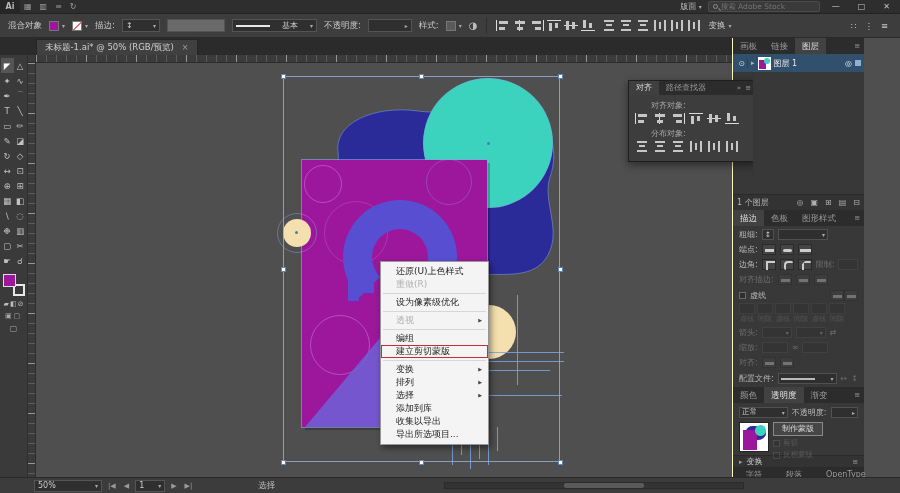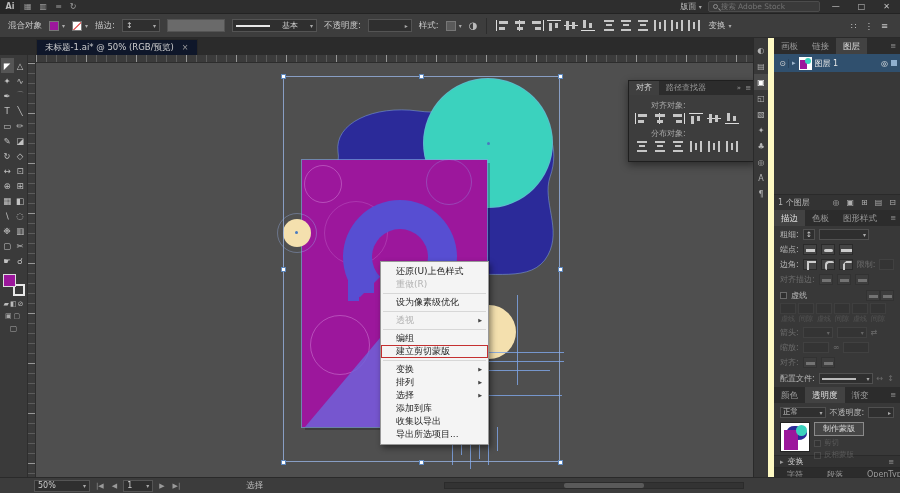"未标题-1.ai* @ 50% (RGB/预览)" #doctab { background: #0f172a -> #404040 }
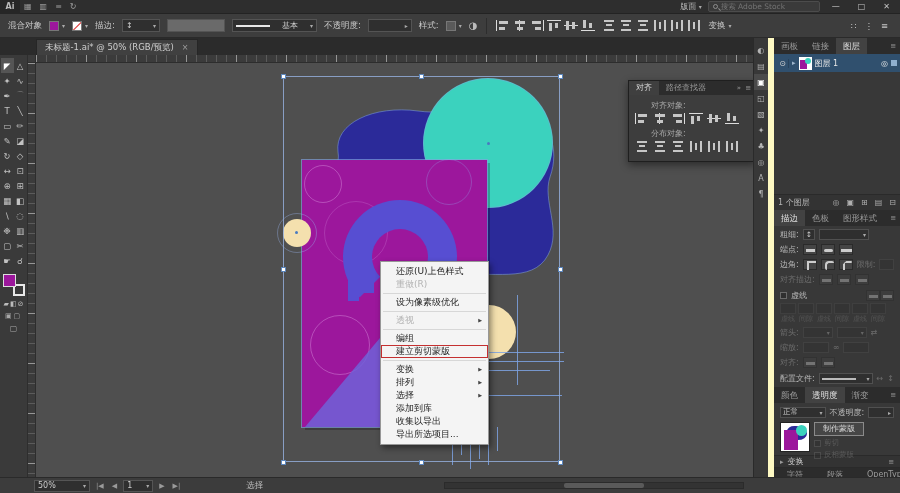"画板" #dock { border-left: 6px solid #fef9c3 -> 1px solid #fef9c3; left: 768px -> 732px }
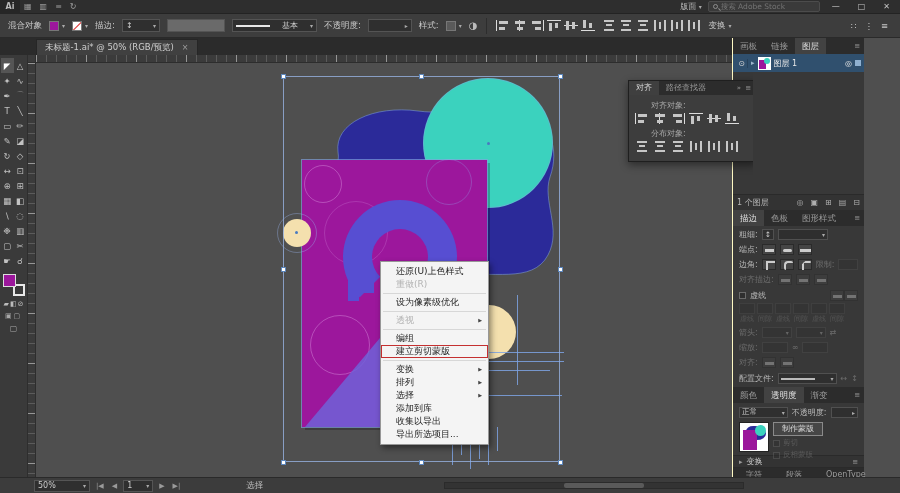"50%" #statusbar .zoomfld { width: 56px -> 68px }
